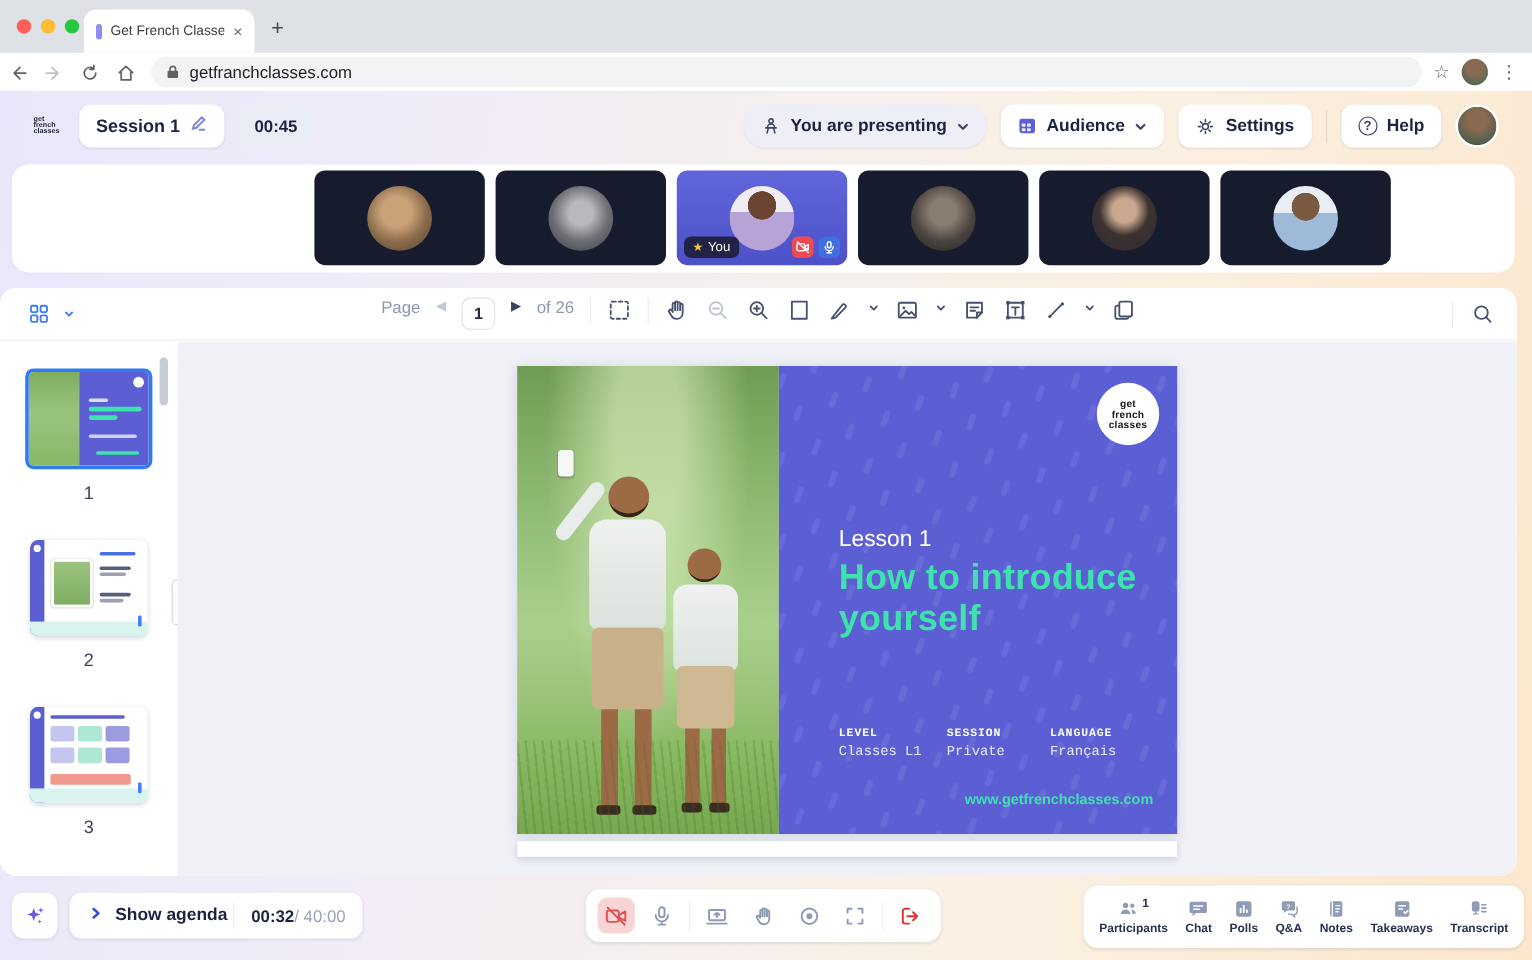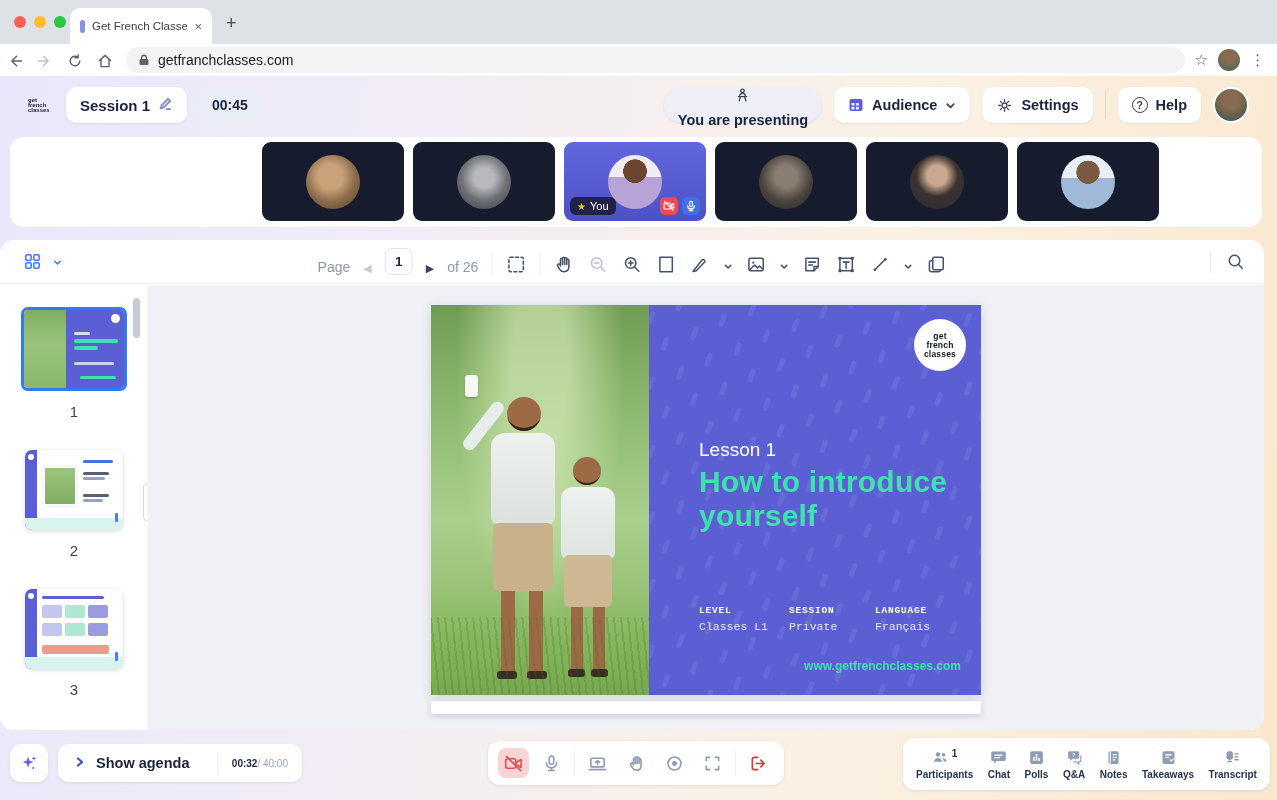"You are presenting" .presenting { flex-direction: column -> none }
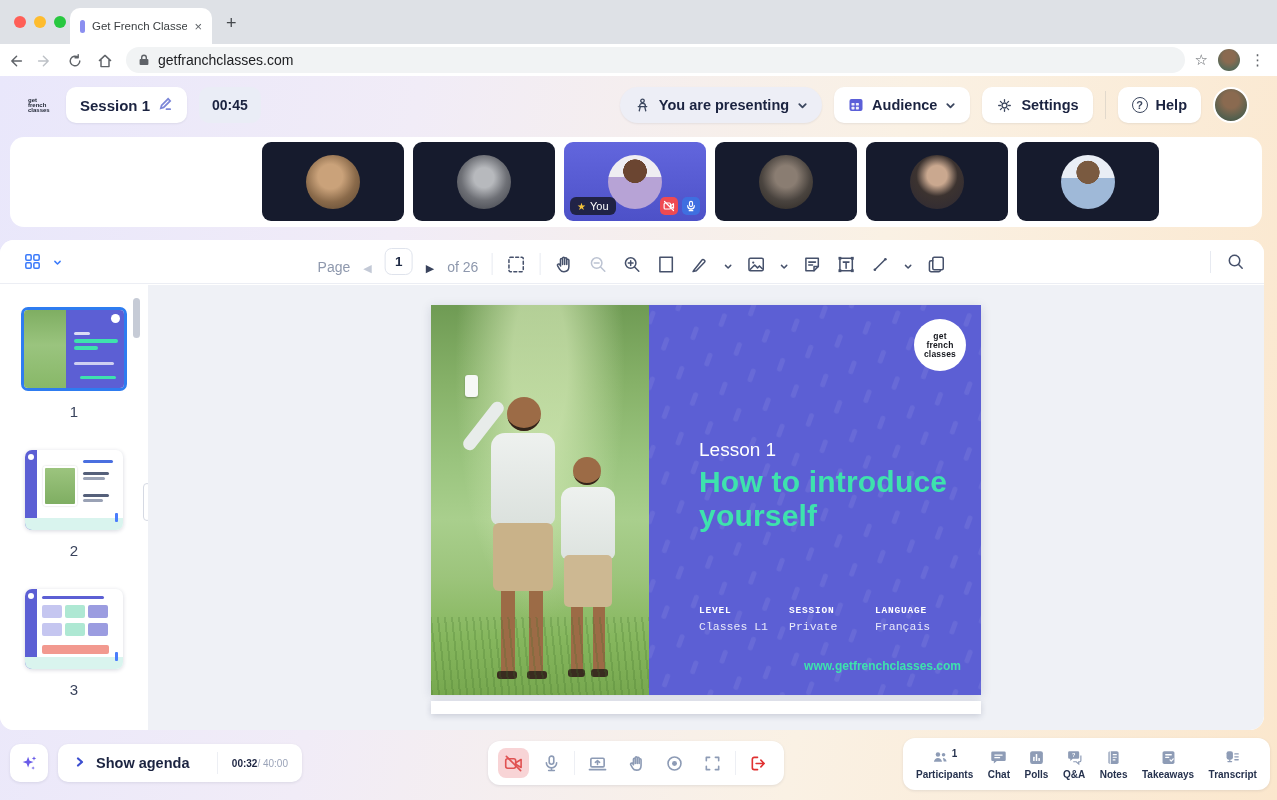"Page" .tb-center { align-items: flex-end -> flex-start }
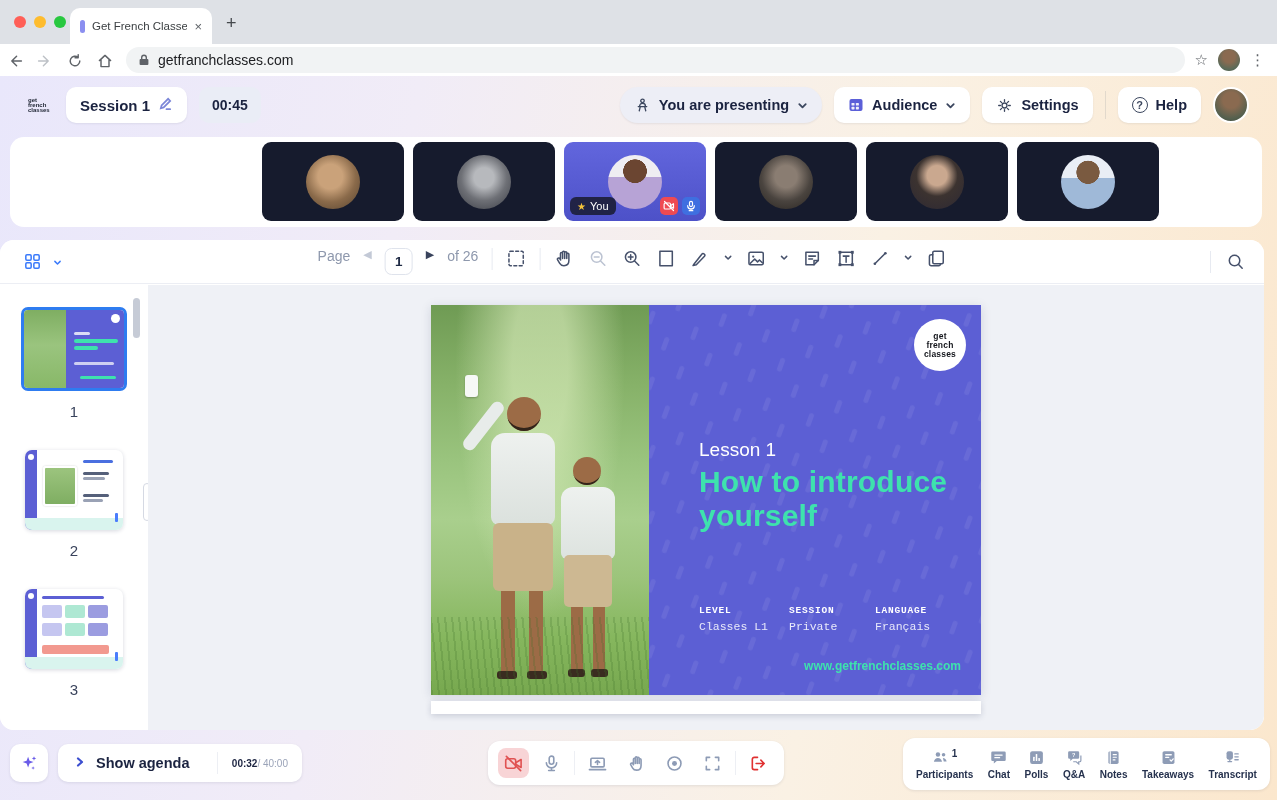"00:32/ 40:00" .agenda-time { font-size: 10px -> 14px }
